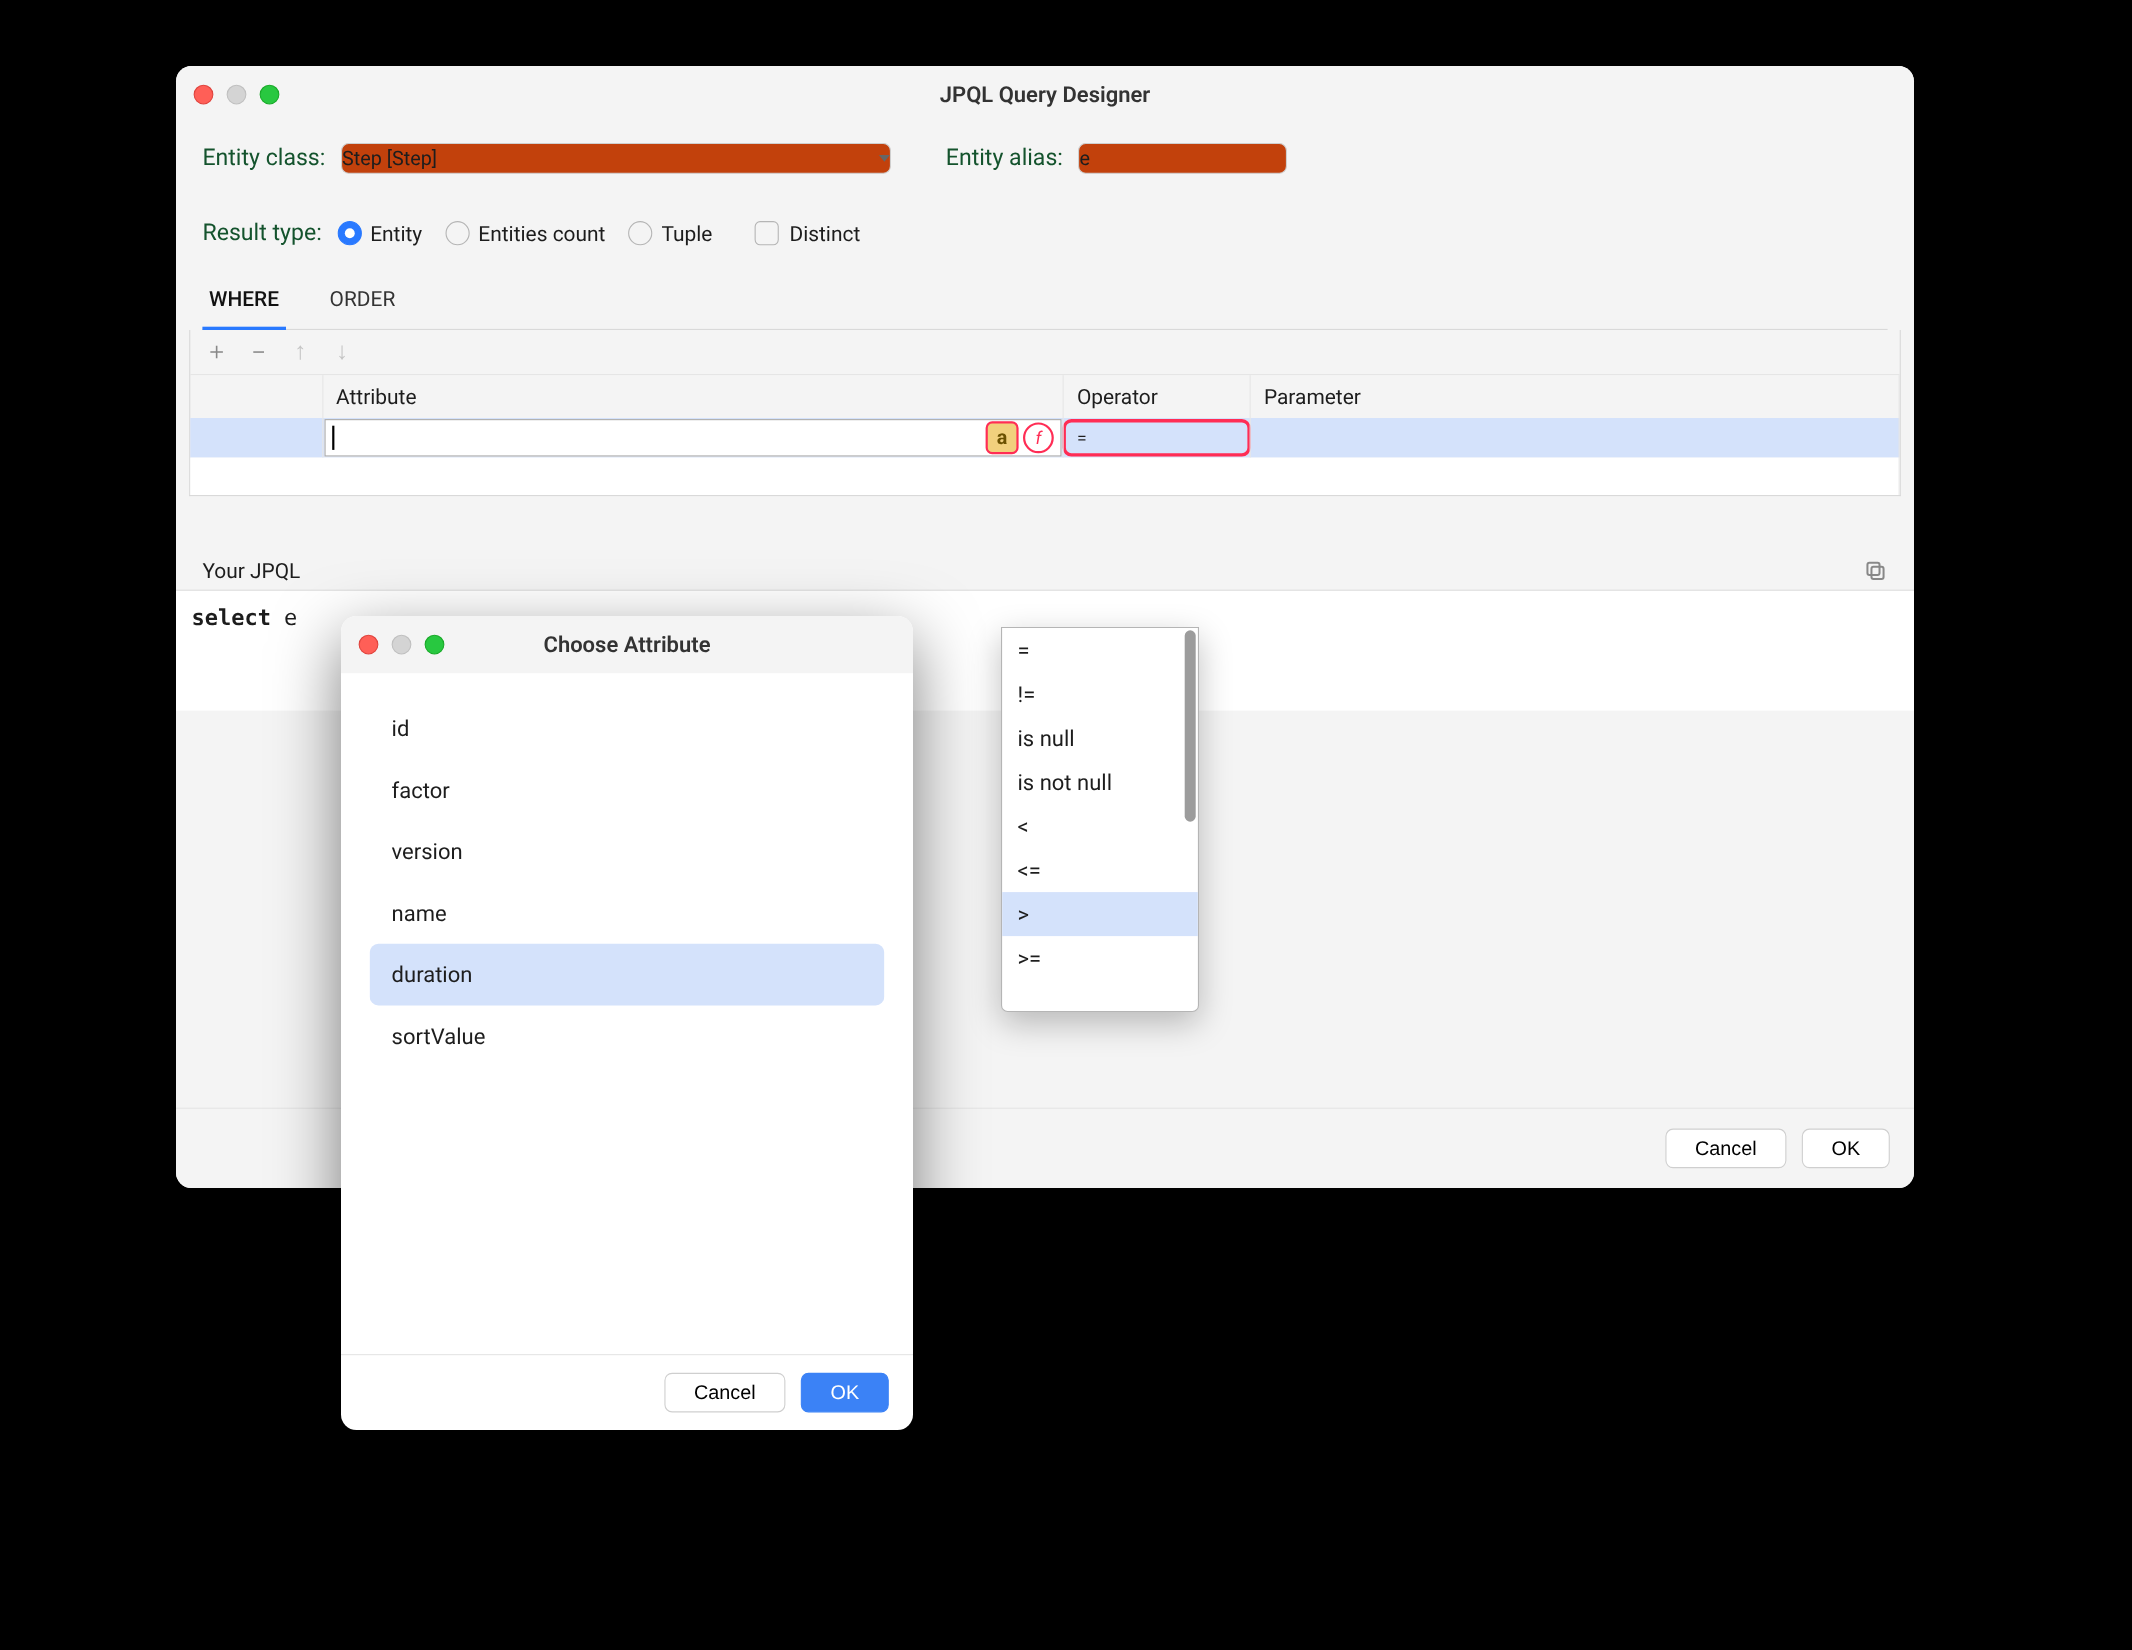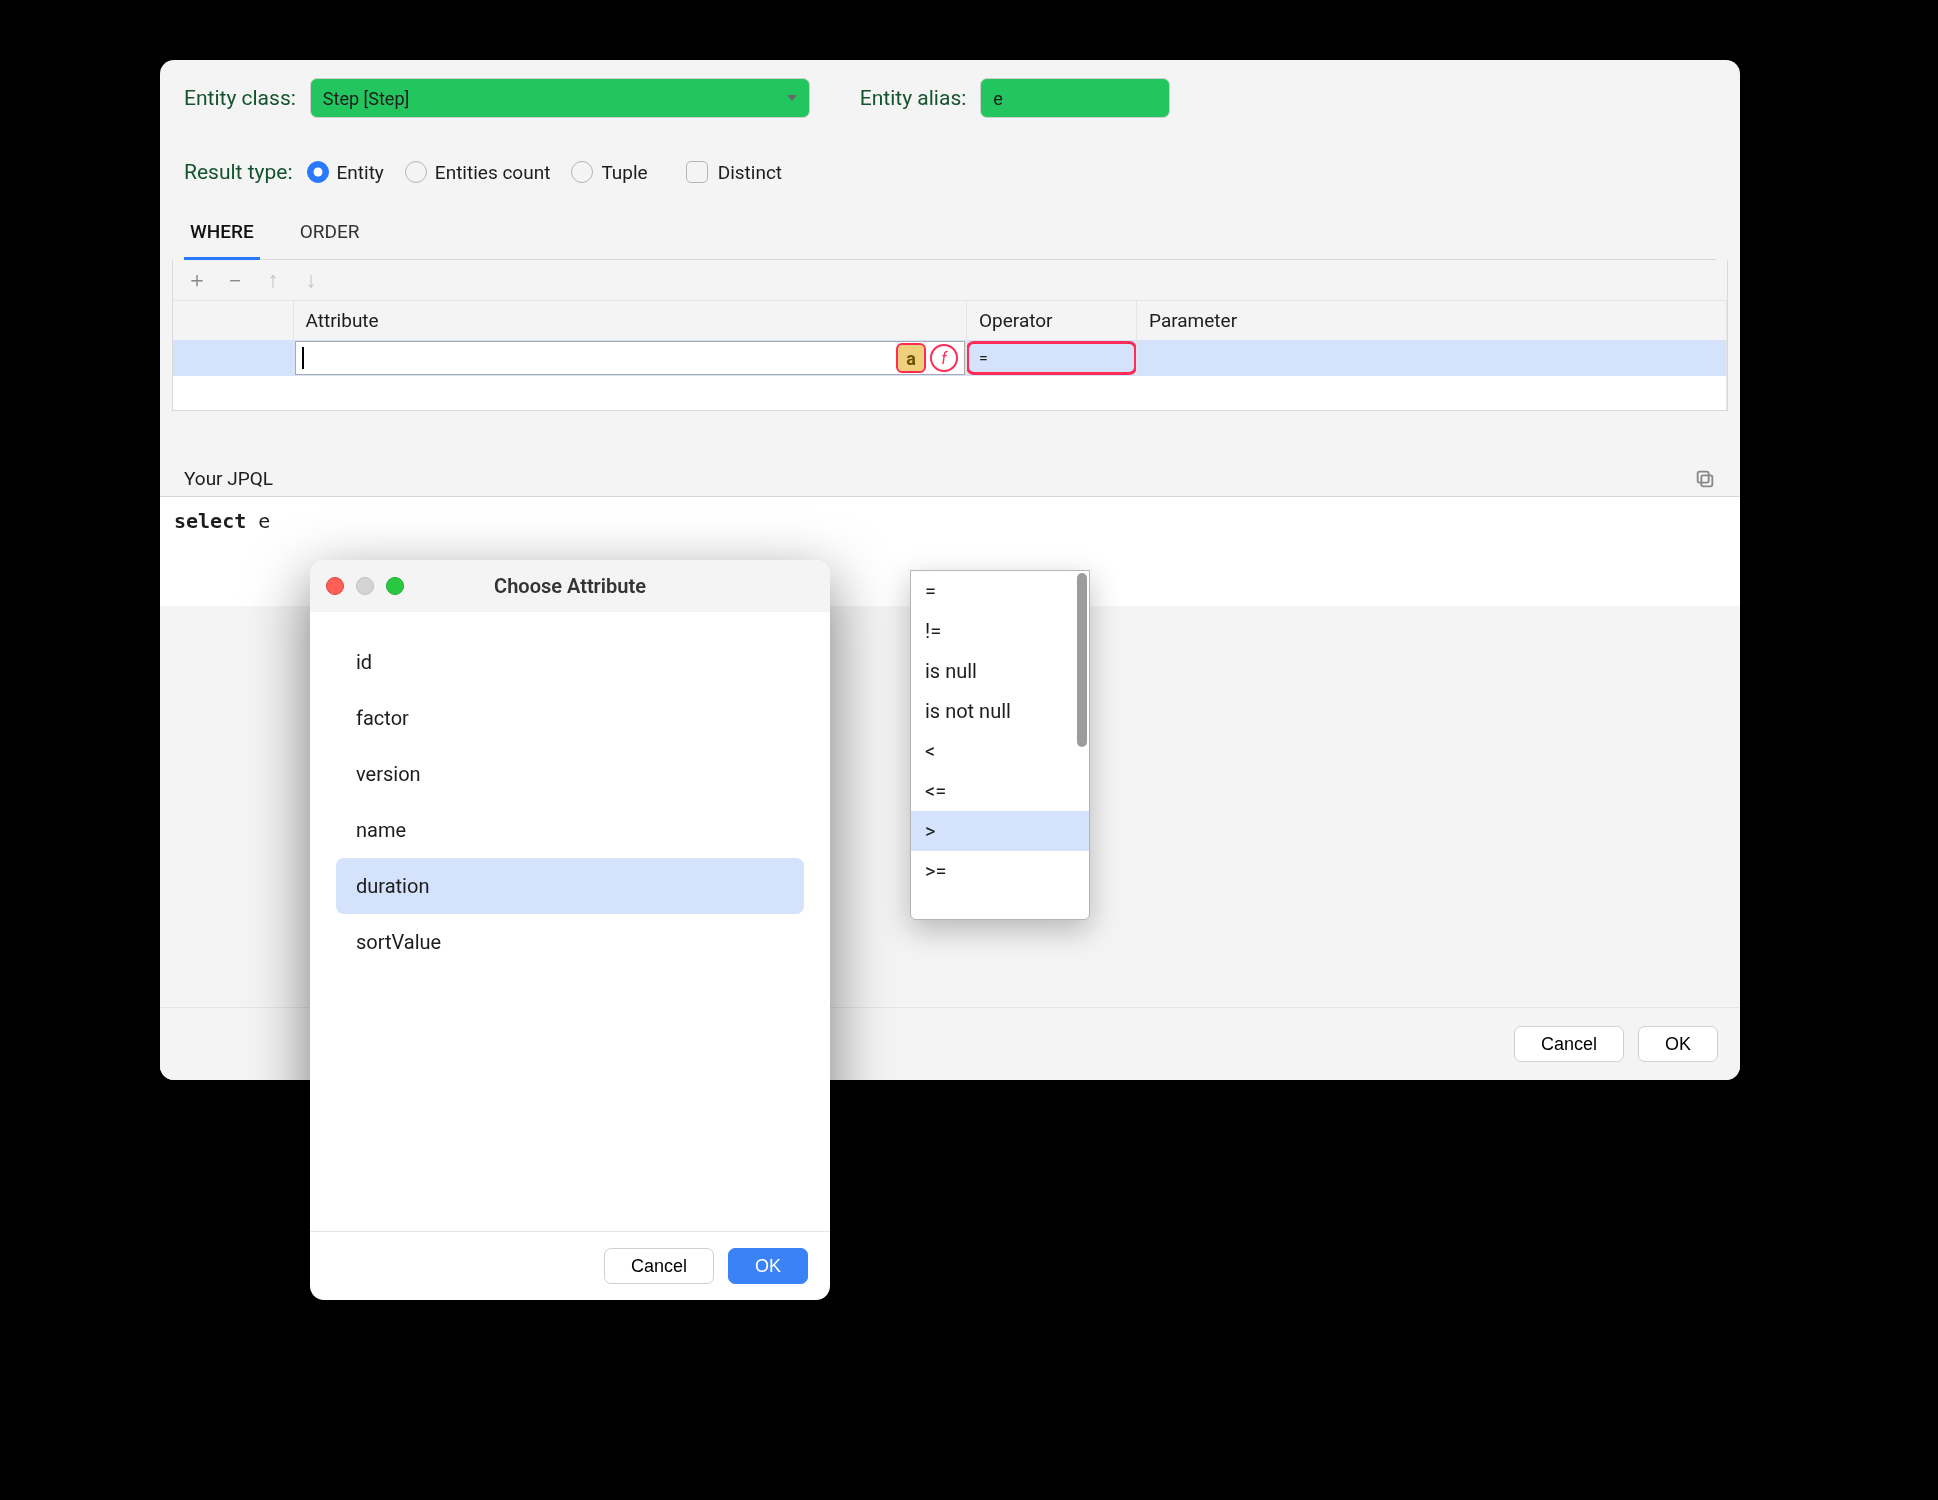"JPQL Query Designer" div.titlebar { html: none -> <div> <div> <div></div> <div></div> <div></div> </div> <div>JPQL Query Designer</div> </div> }
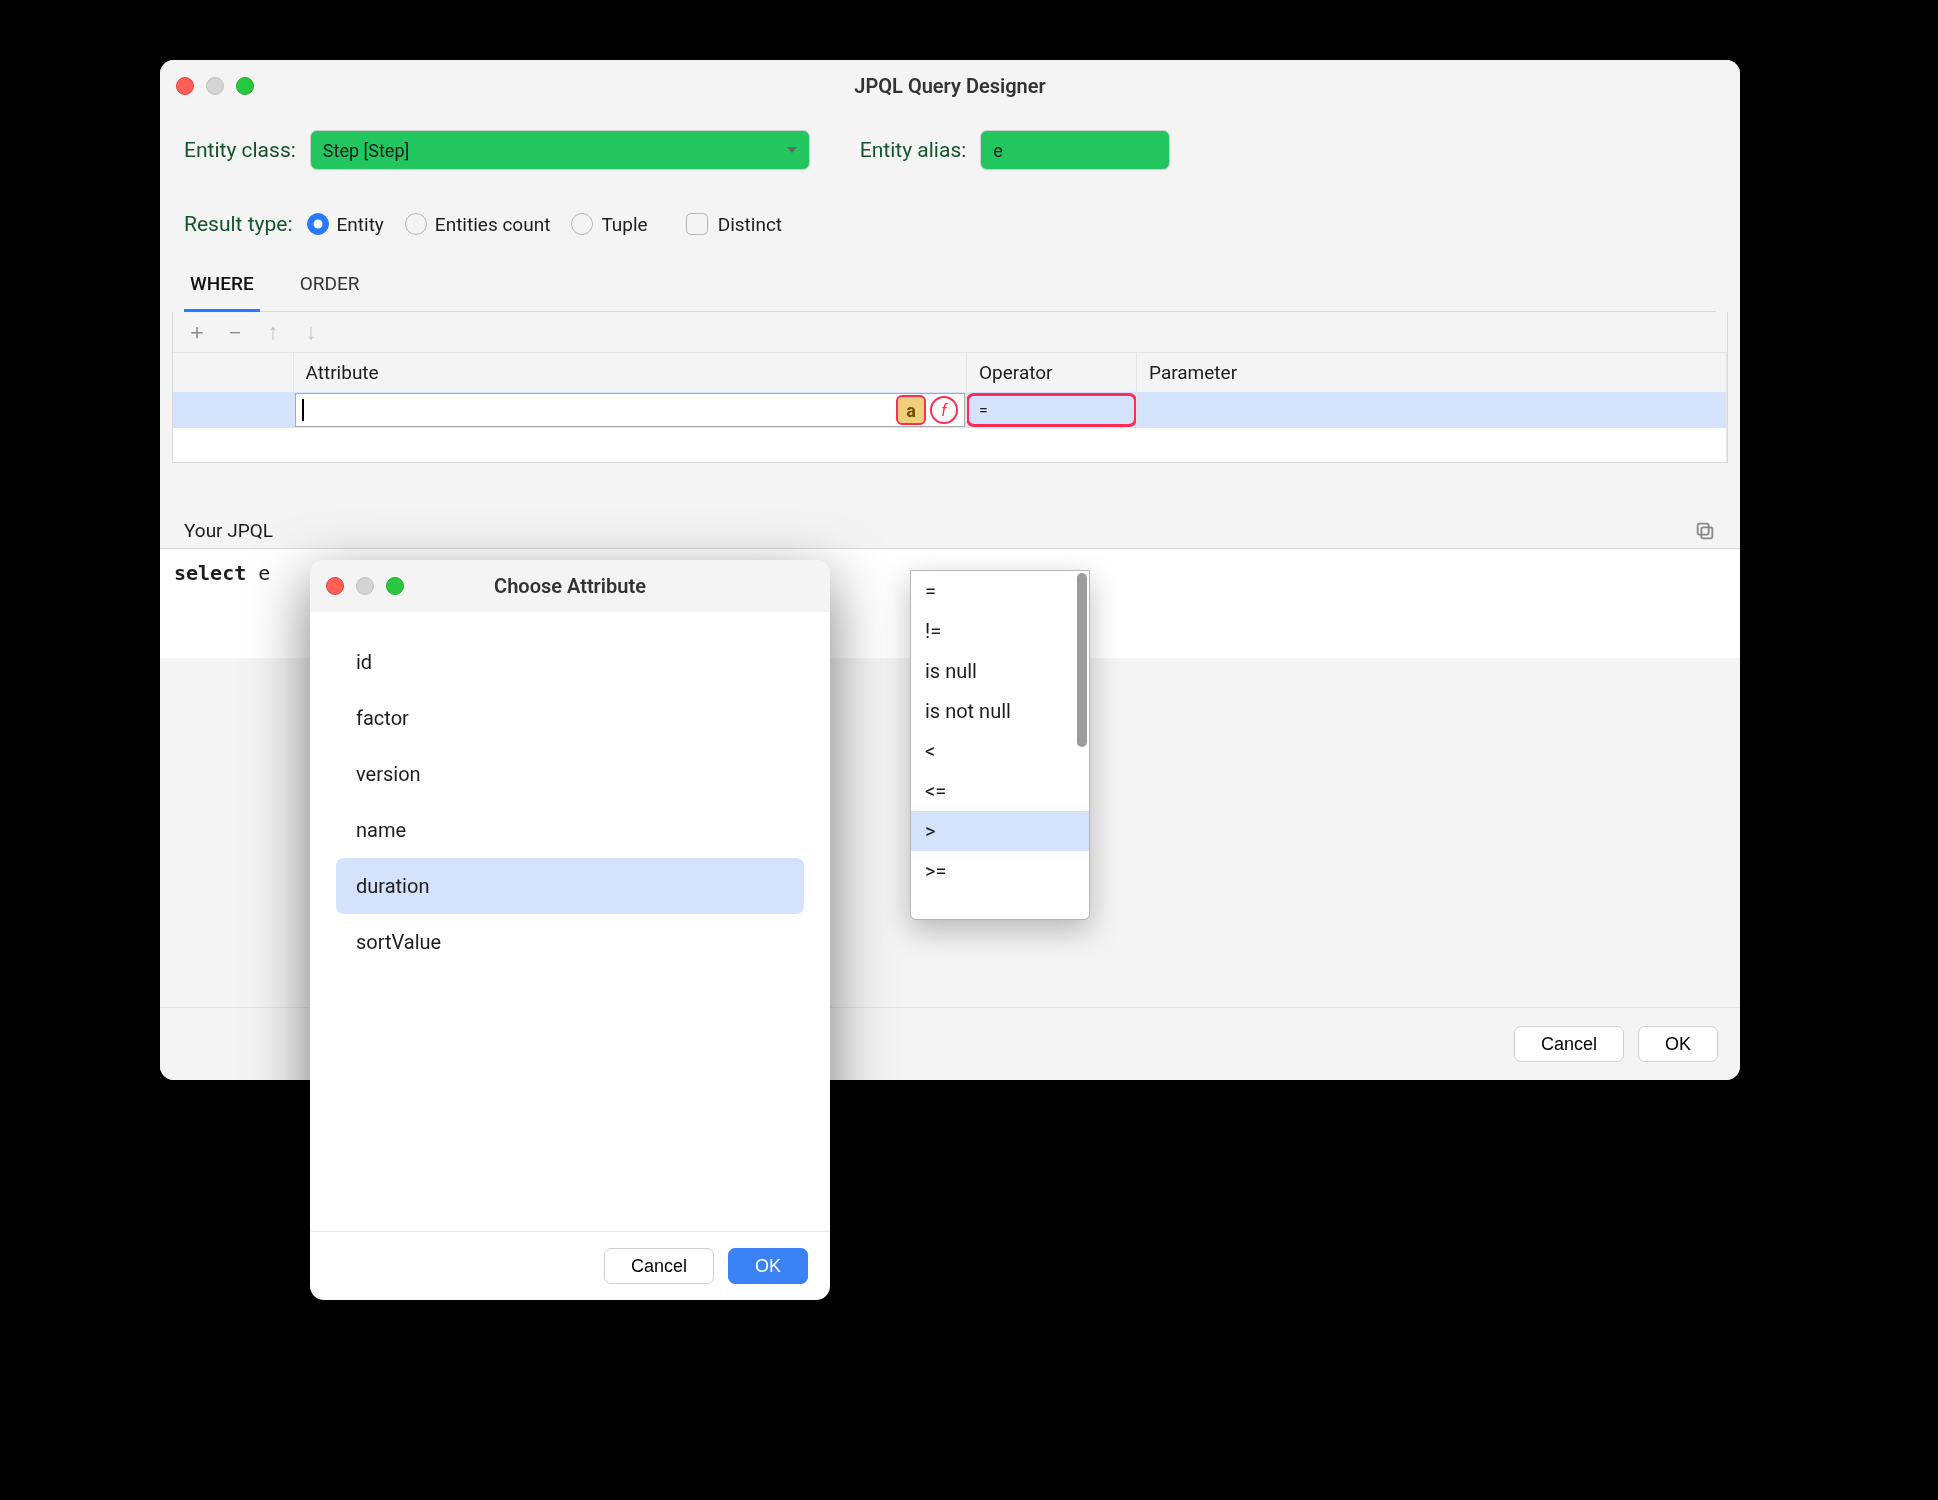"Step [Step]" .select-box, .text-input { background: #22c55e -> #c2410c; height: 40px -> 28px; padding: 0 12px -> 0 0 }
